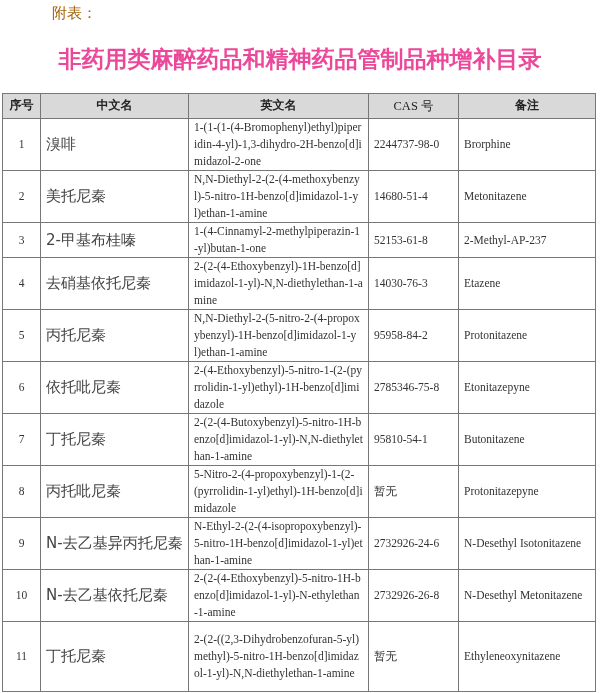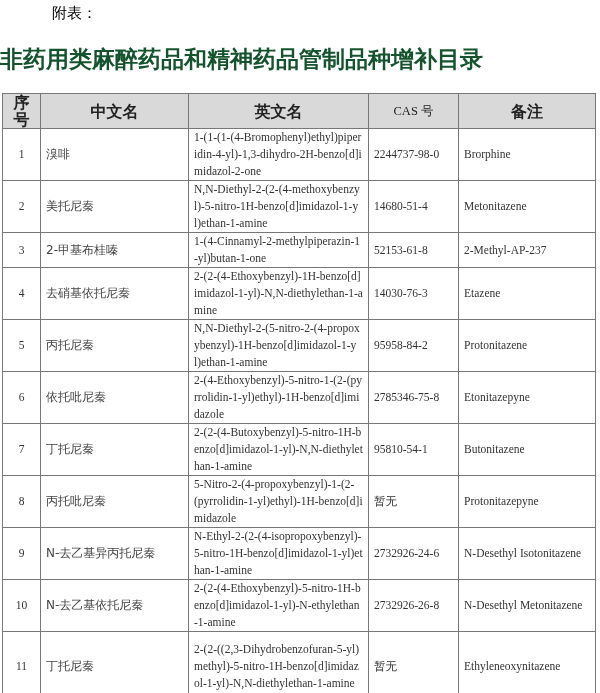"附表：" .annex { color: #000000 -> #a16207 }
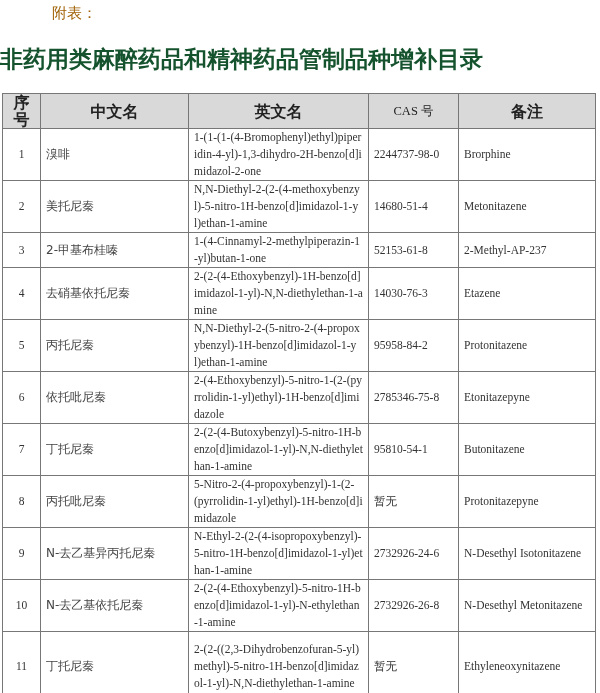"非药用类麻醉药品和精神药品管制品种增补目录" .title { color: #14532d -> #ec4899; text-align: none -> center }
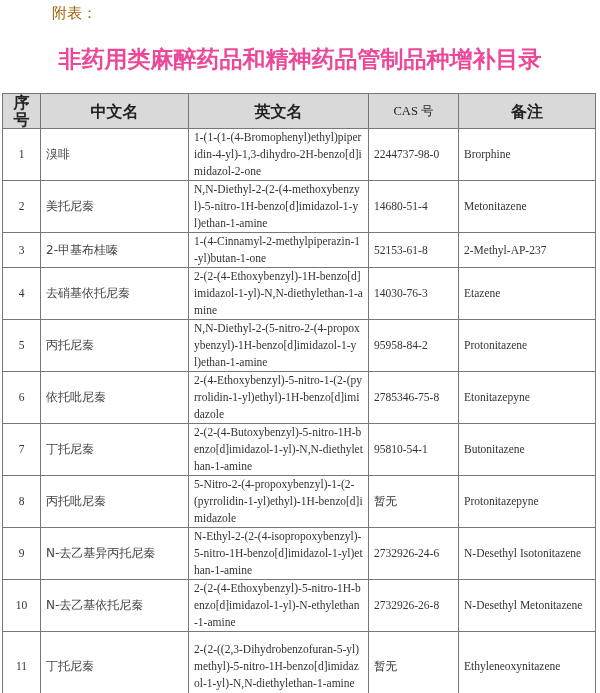"序号" table.list th { font-family: Liberation Sans, sans-serif -> Liberation Mono, monospace; font-size: 16px -> 12px }
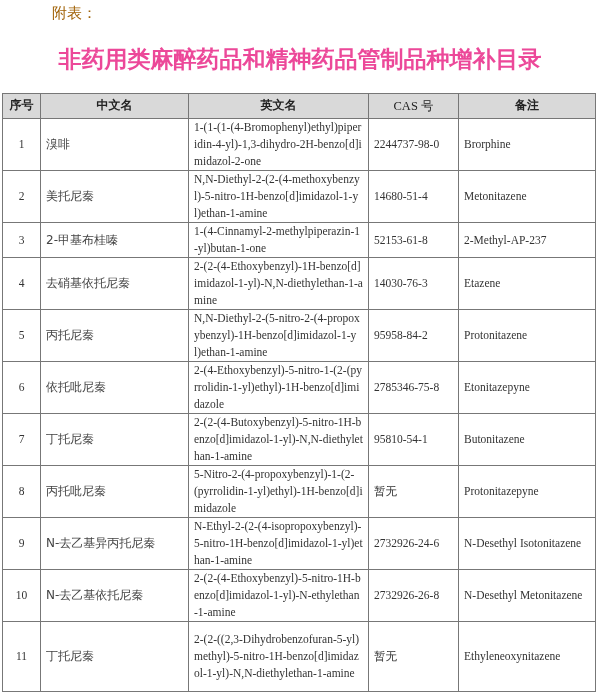"溴啡" td.cn { font-size: 12px -> 15px }
